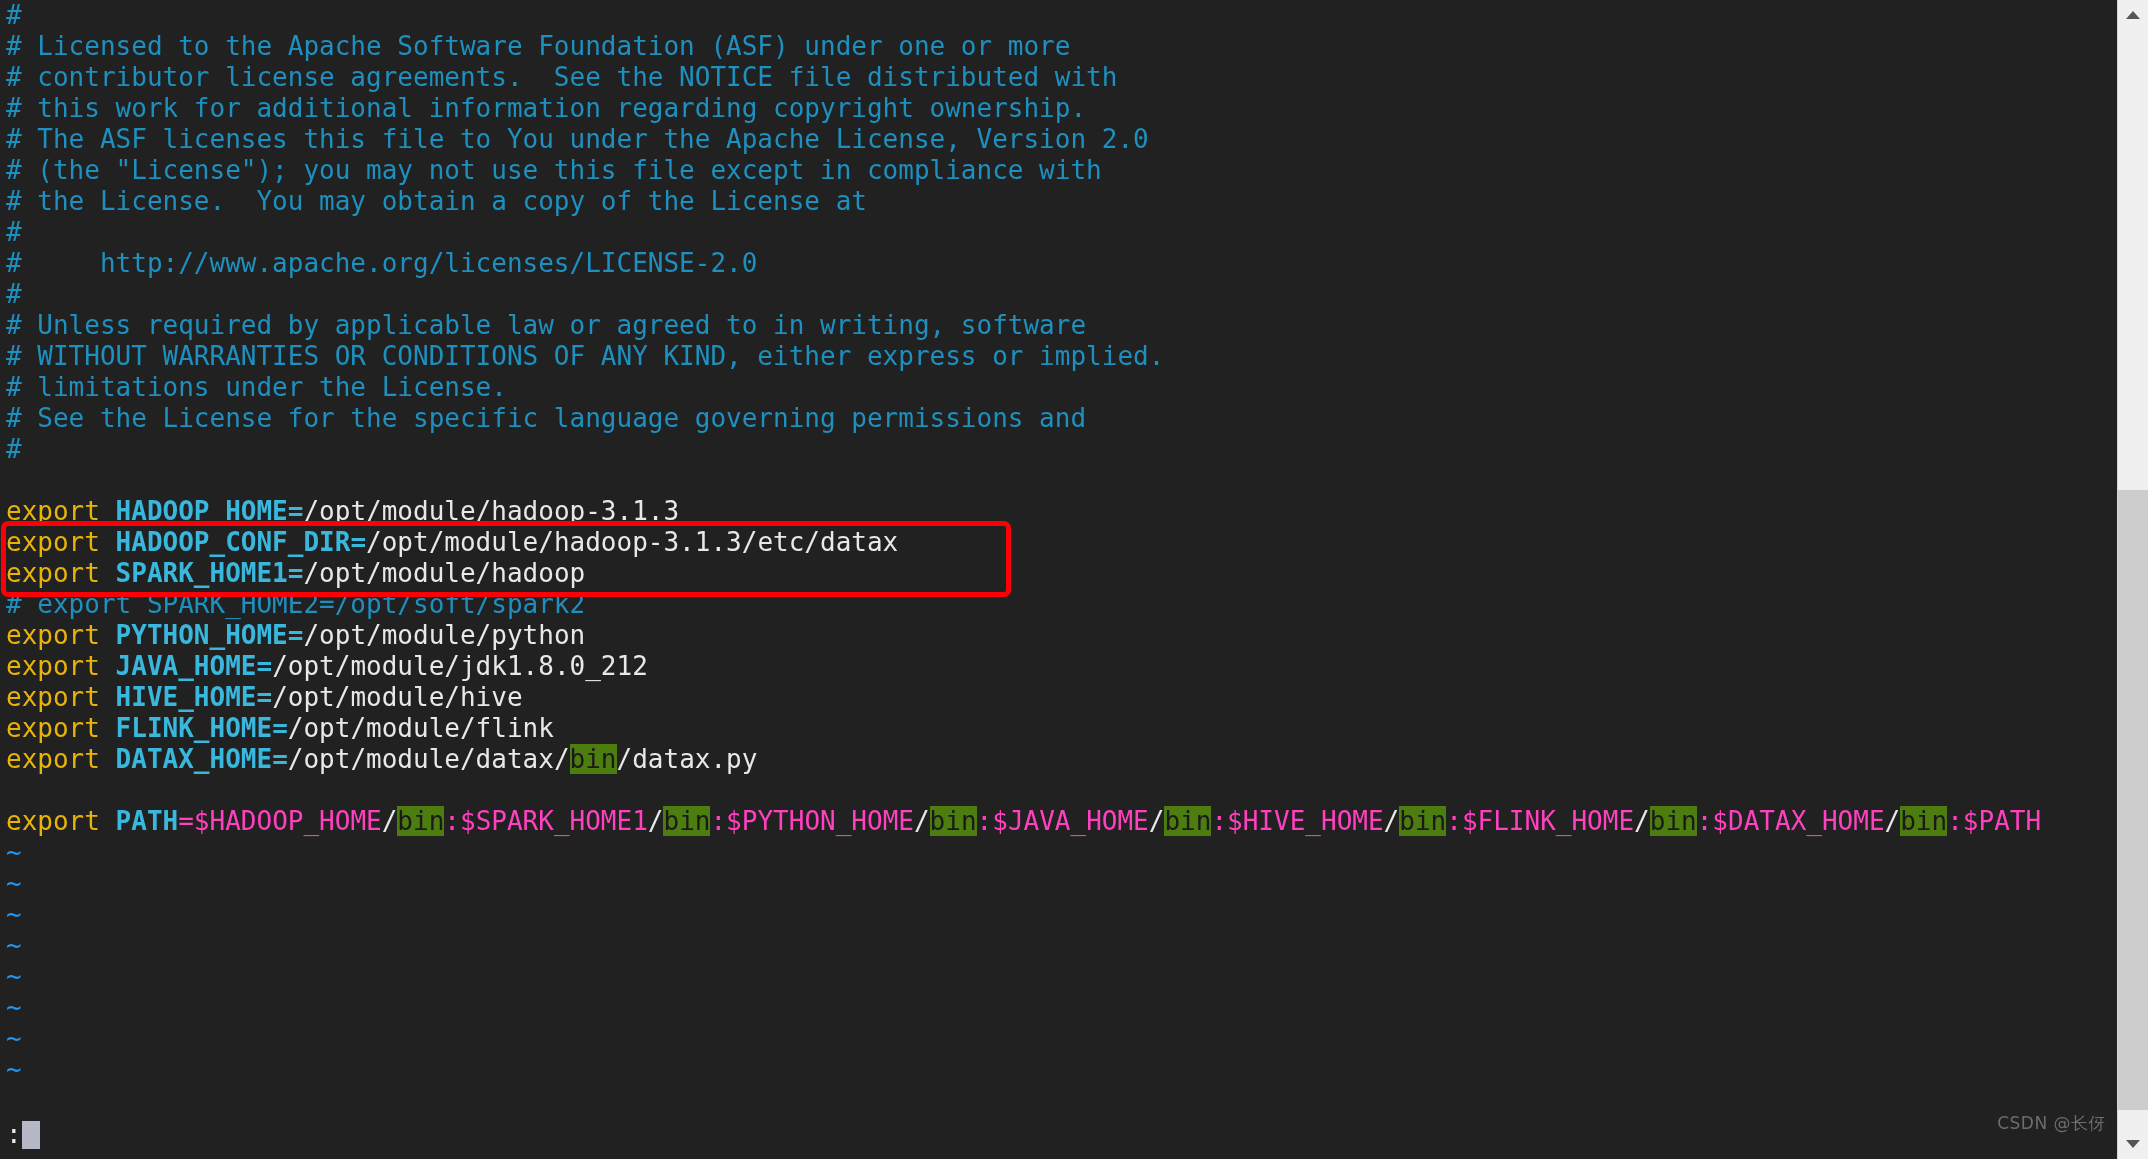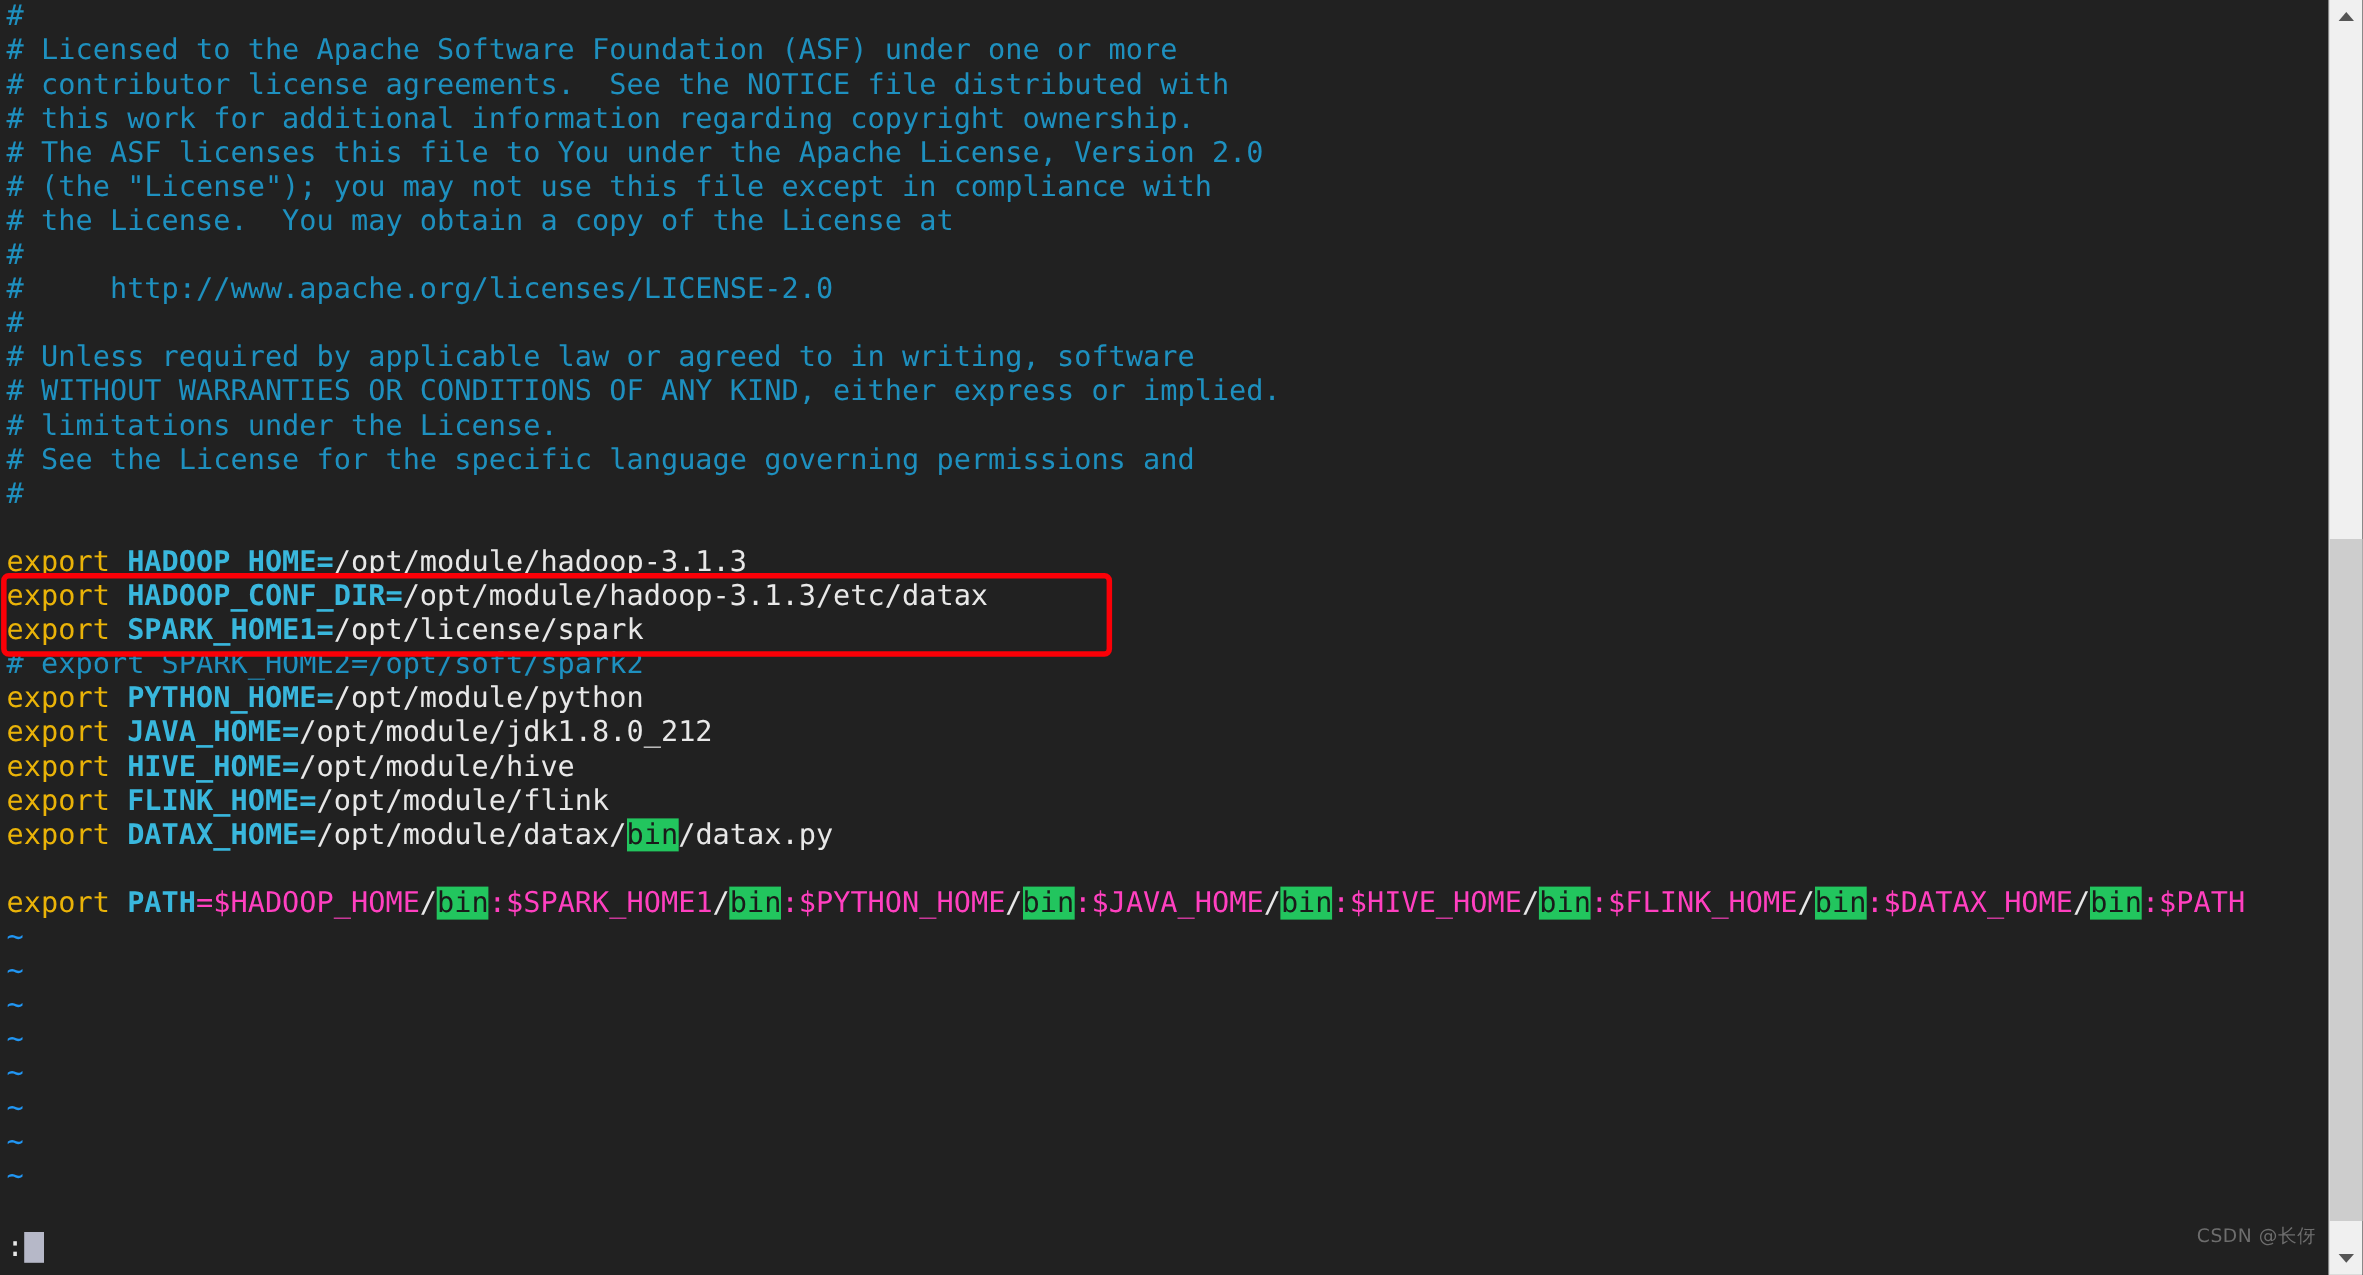"/opt/license/spark" span.c-path { text: /opt/license/spark -> /opt/module/hadoop }
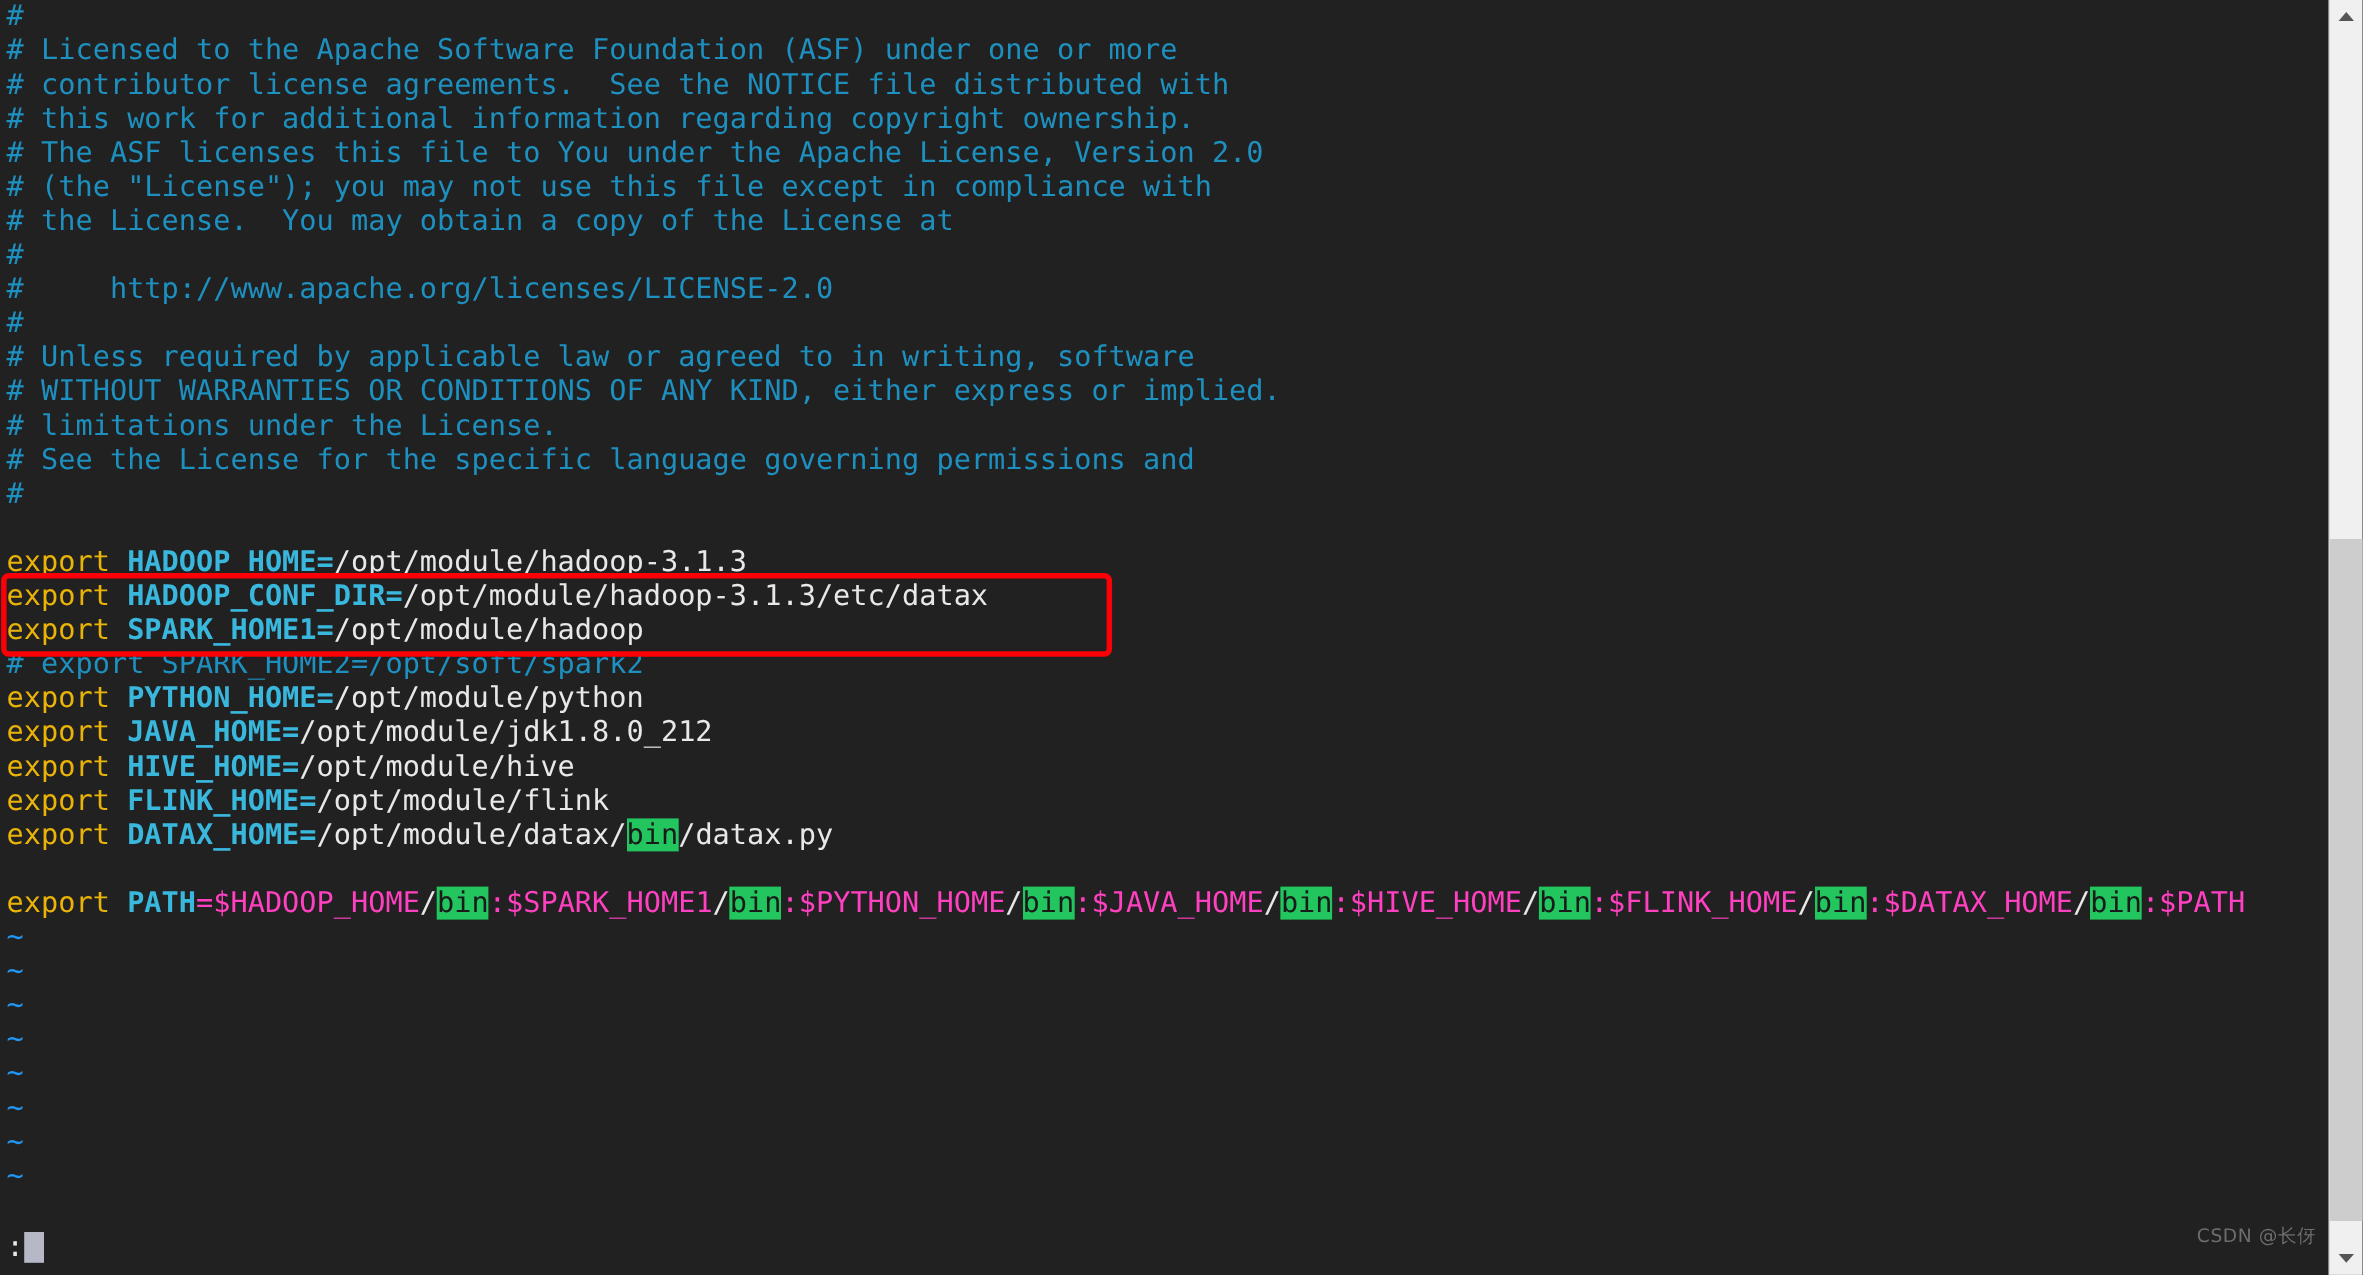"bin" .hl-bin { background: #22c55e -> #4d7c0f }
